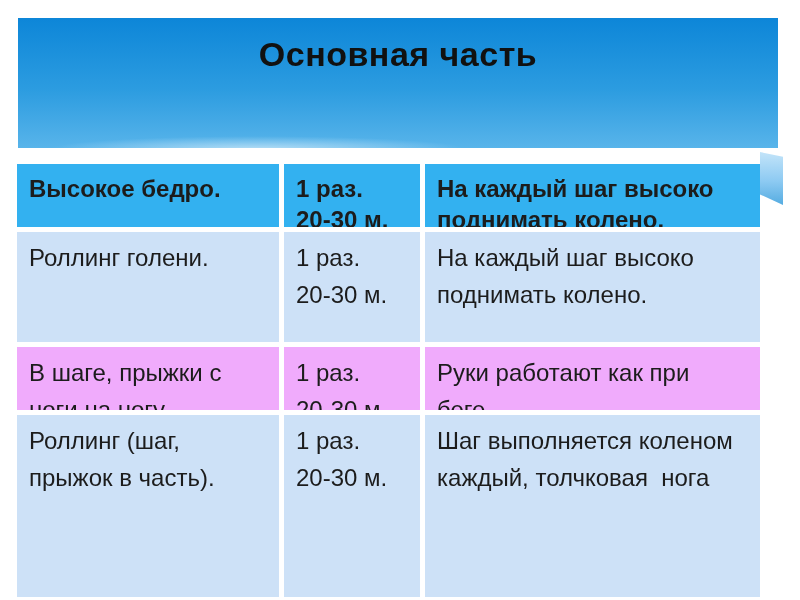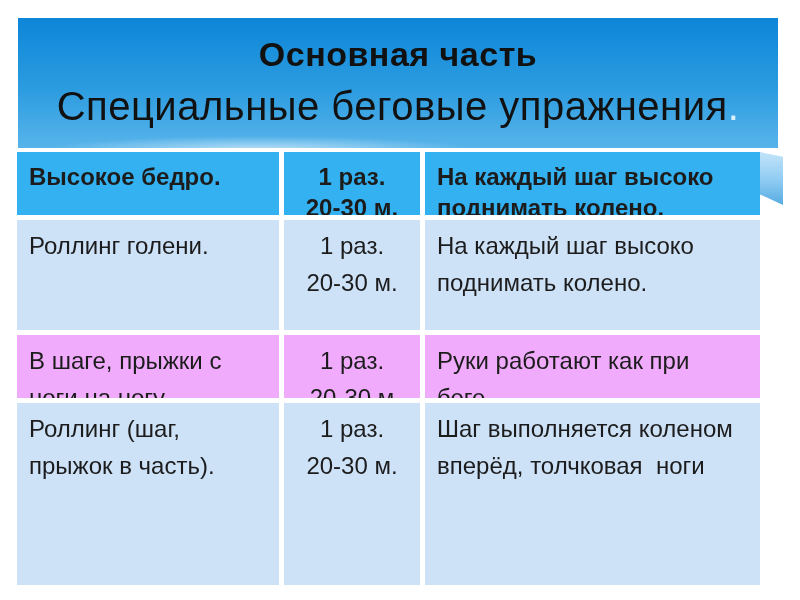"Специальные беговые упражнения." div.title-line2 { html: <div><span>Специальные беговые упражнения</span><span>.</span></div> -> none }
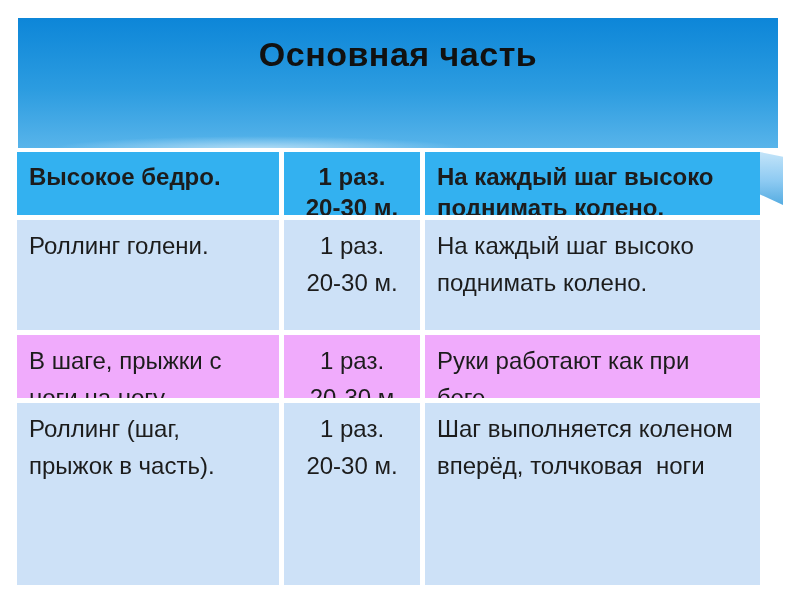"Высокое бедро." .exercise-table { top: 152px -> 164px }
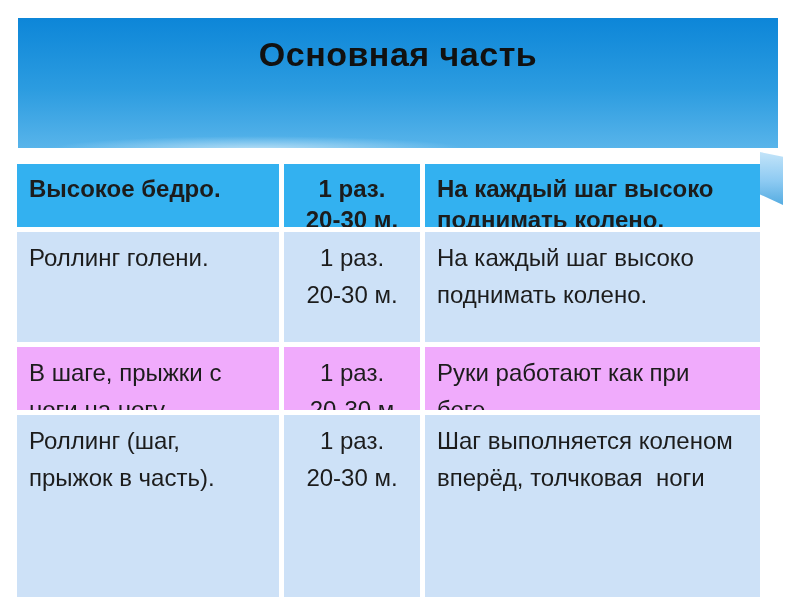"1 раз." .dosage-line { text-align: center -> none }
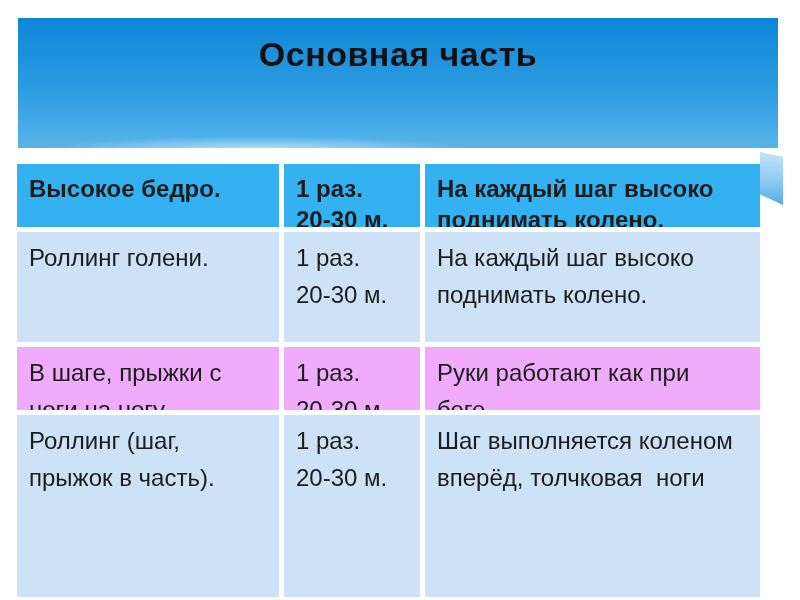"Шаг выполняется коленом вперёд," div.cell { text: вперёд, толчковая  ноги -> каждый, толчковая  нога }
